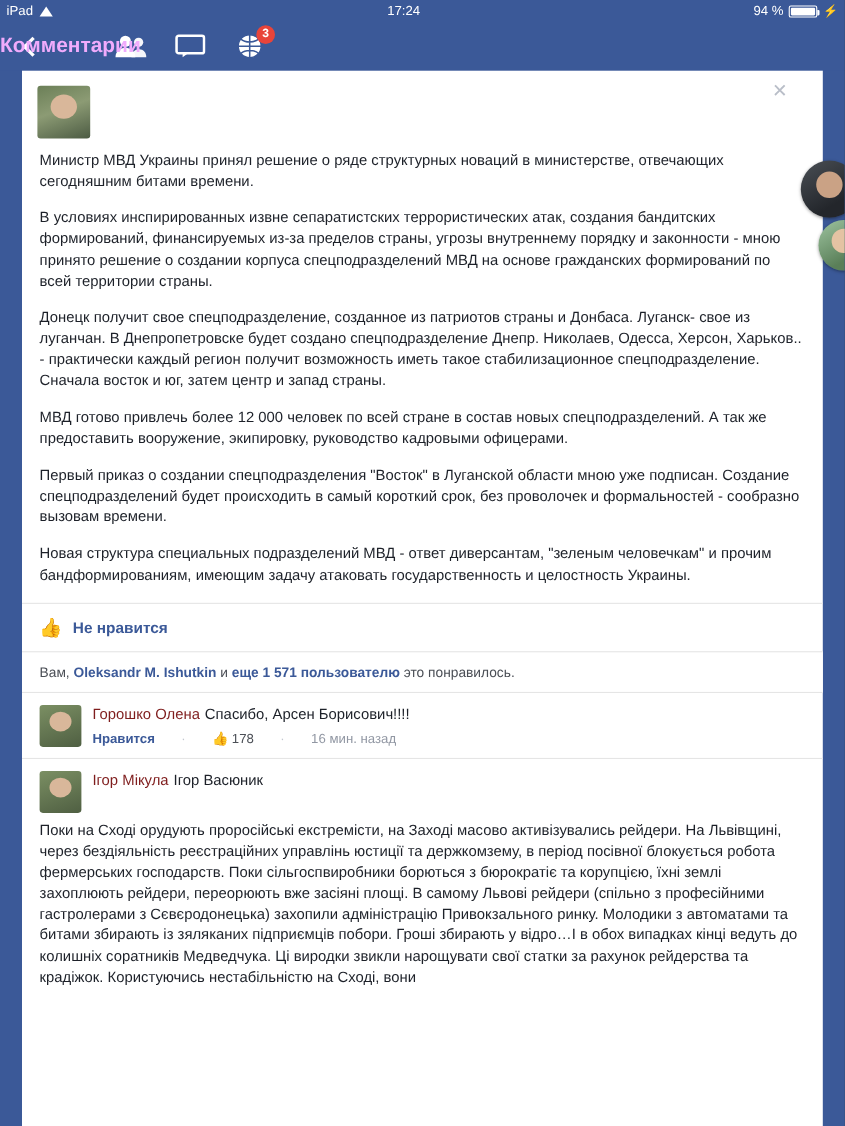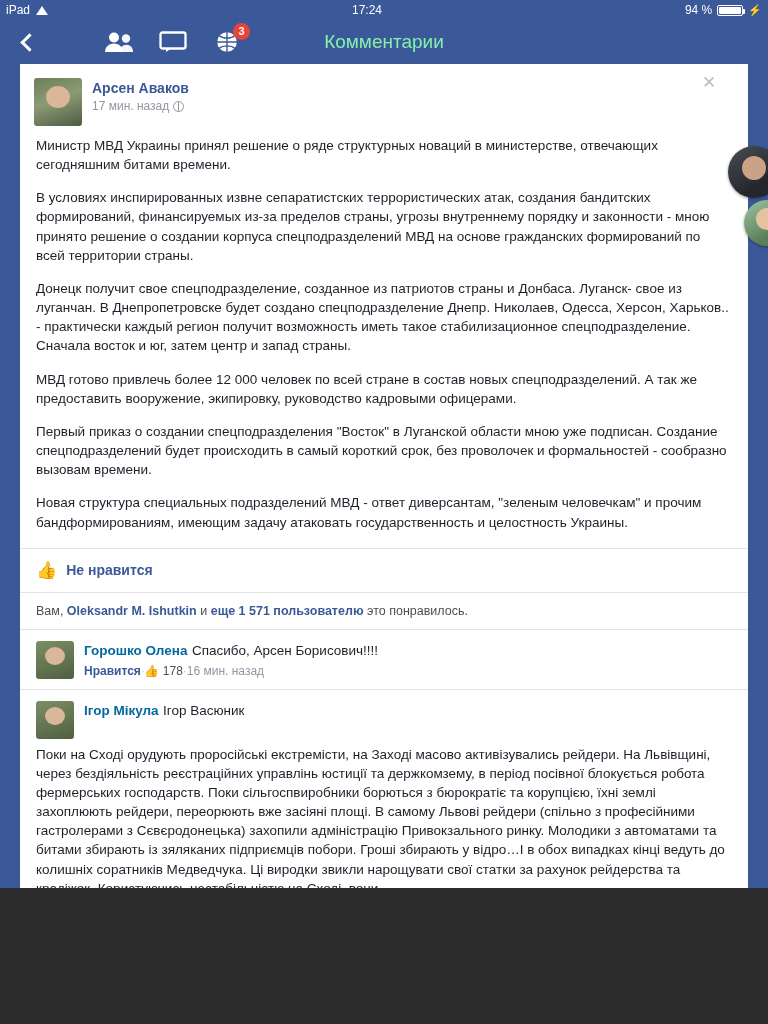"iPad" .screen { height: 888px -> 1024px }
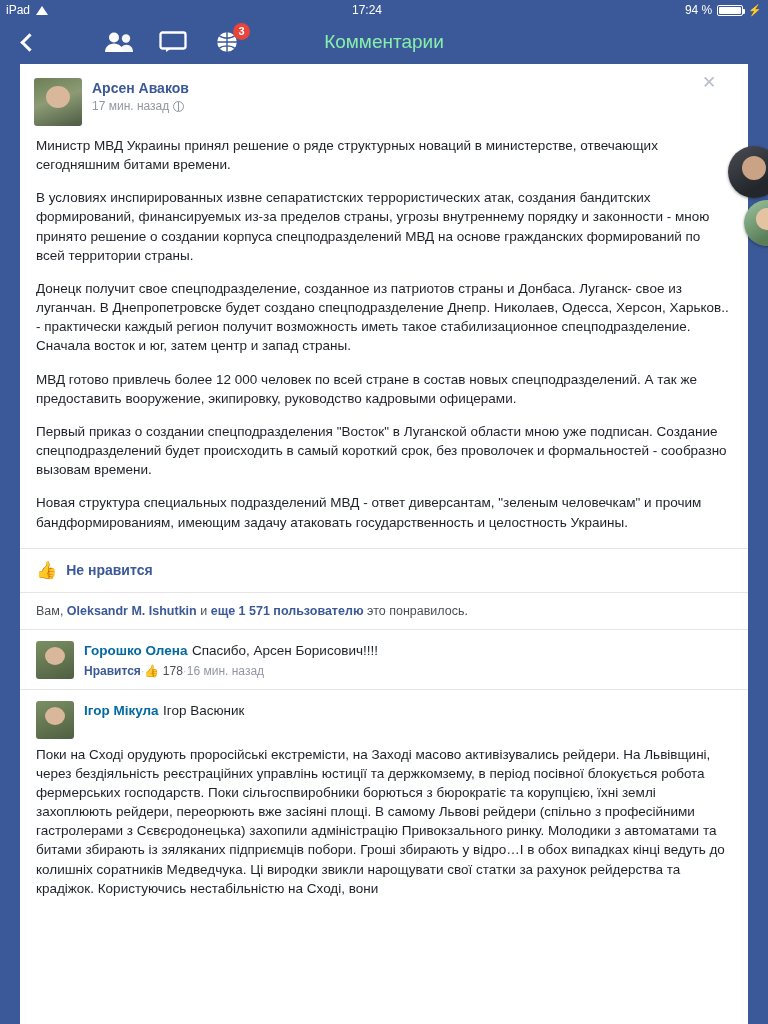"Комментарии" .nav-title { color: #86efac -> #f0abfc; font-weight: normal -> bold; text-align: center -> left }
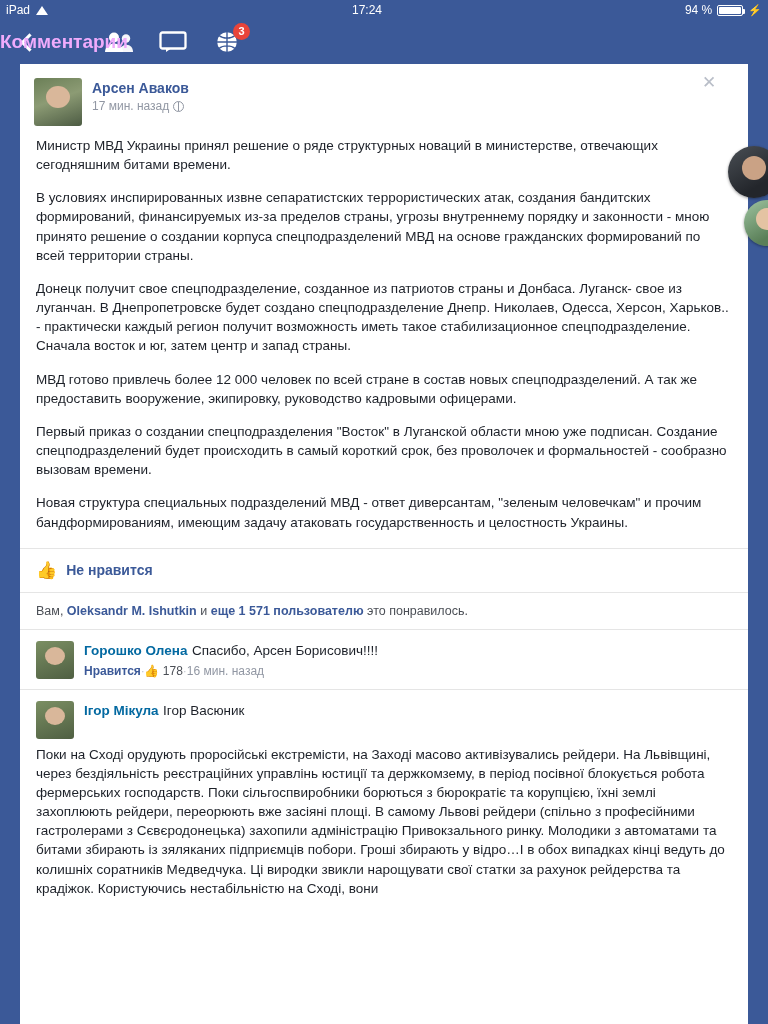"Арсен Аваков" div.post-meta { html: <div> <div>Арсен Аваков</div> <div> <span>17 мин. назад</span> <span></span> </div> </div> -> none }
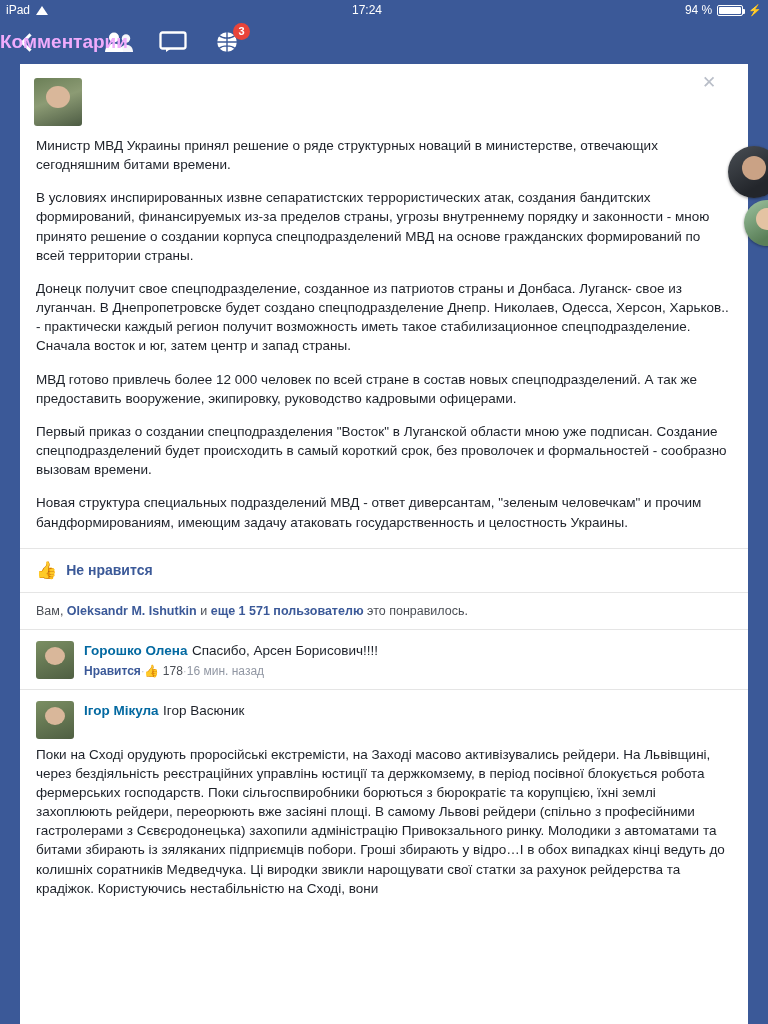"Горошко Олена" .c-name { color: #0369a1 -> #7f1d1d; font-weight: bold -> normal }
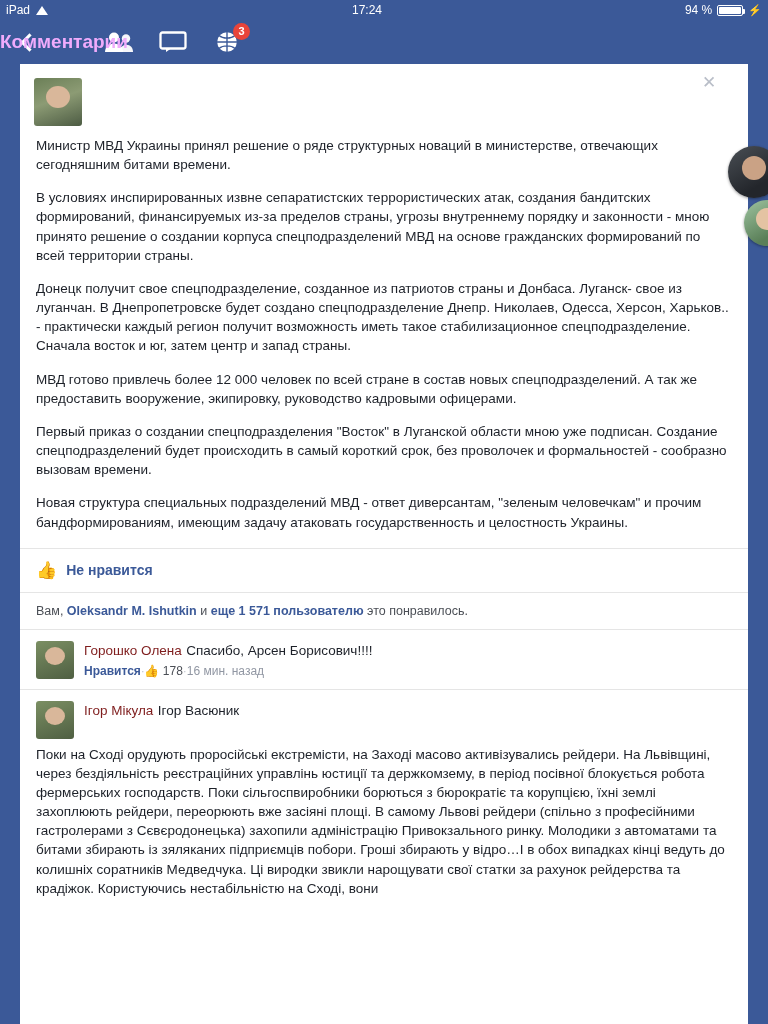"Нравится" .c-actions { gap: 0 -> 24px }
